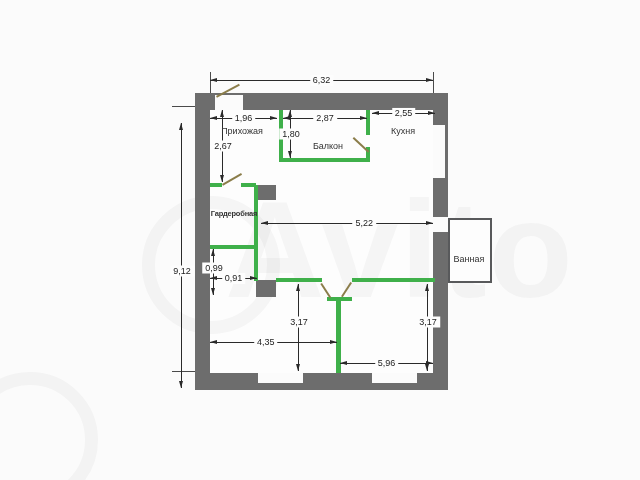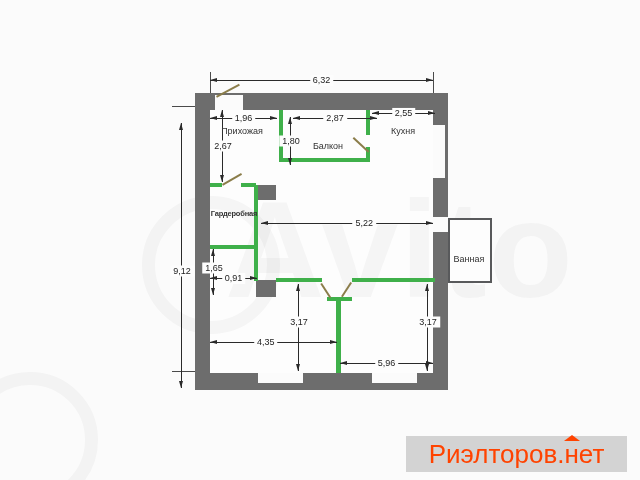"2,87" div.dim { left: 293px -> 283px }
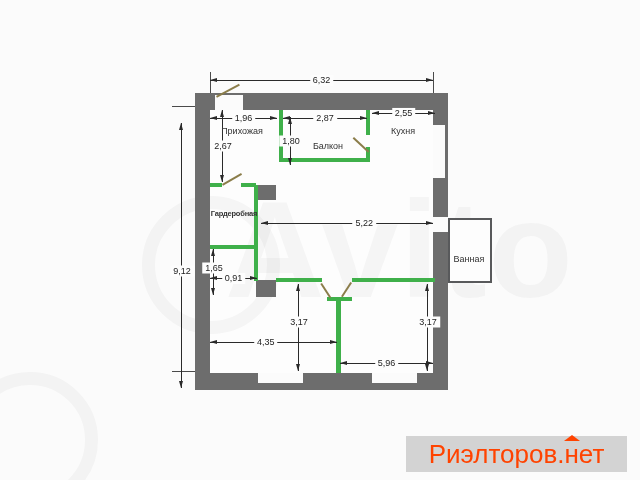"1,80" div.dim { top: 117px -> 110px }
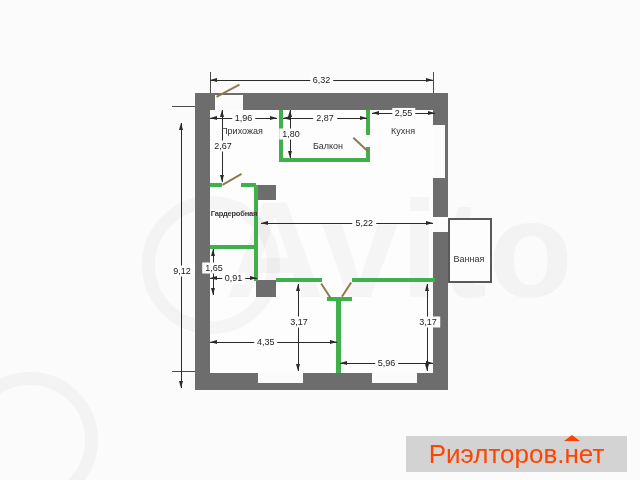"1,65" span.dlab { text: 1,65 -> 0,99 }
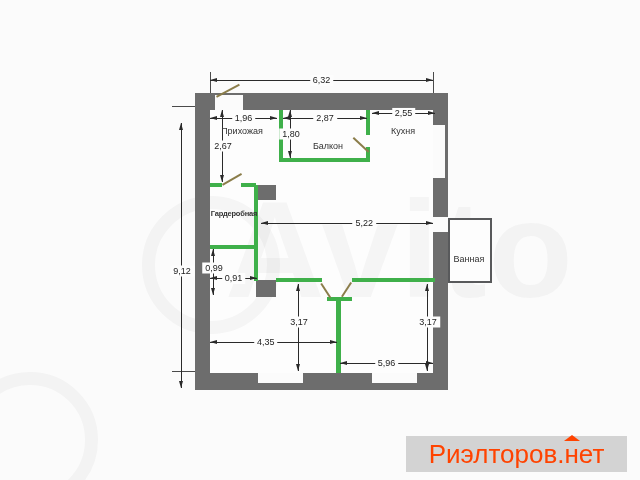"Риэлторов.нет" div.footer { html: <div> <span><span>Риэлторов.</span><span><span></span><span>н</span></span><span>ет</span></span> </div> -> none }
